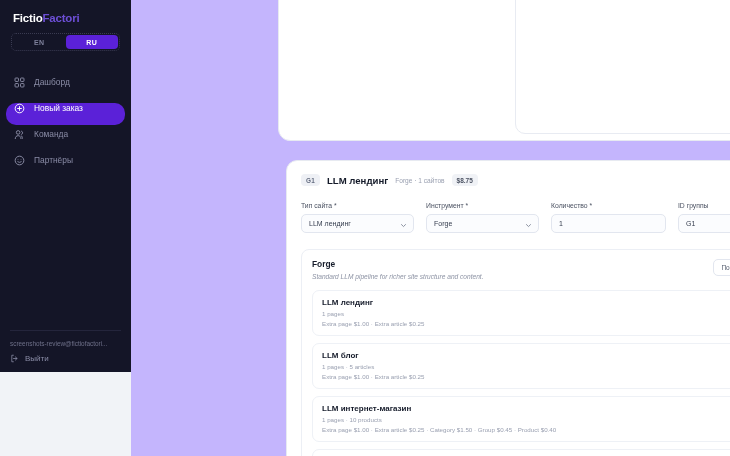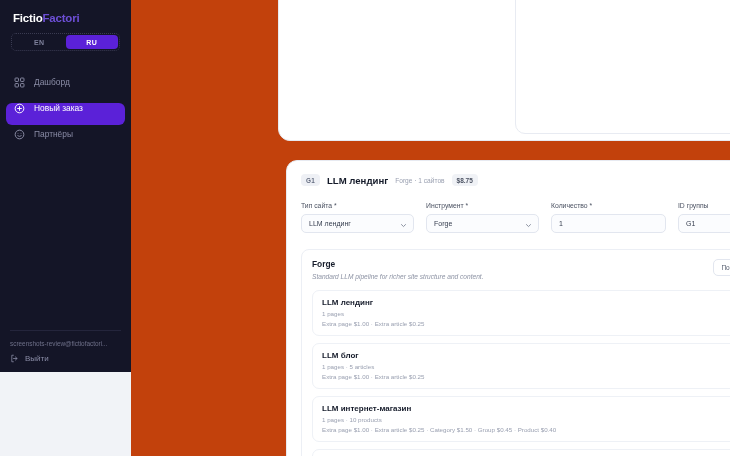"Новый заказ" .nav-item.active { border-radius: none -> 10px }
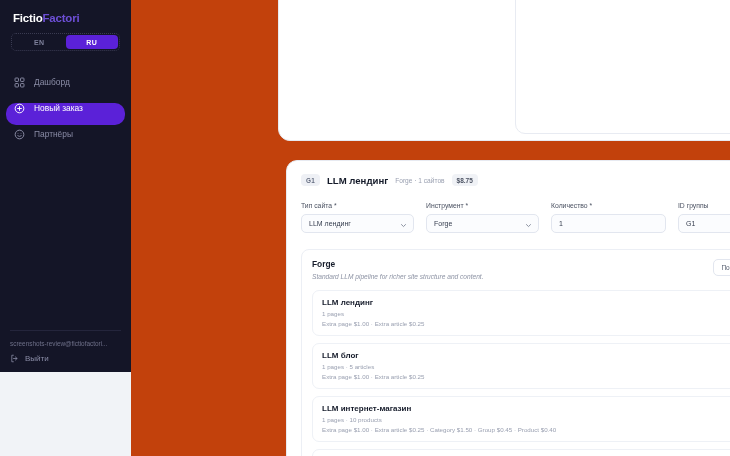"Команда" div.nav-item { html: none -> <div> <span> <svg> <circle></circle> <path></path> <path></path> </svg> </span> <span>Команда</span> </div> }
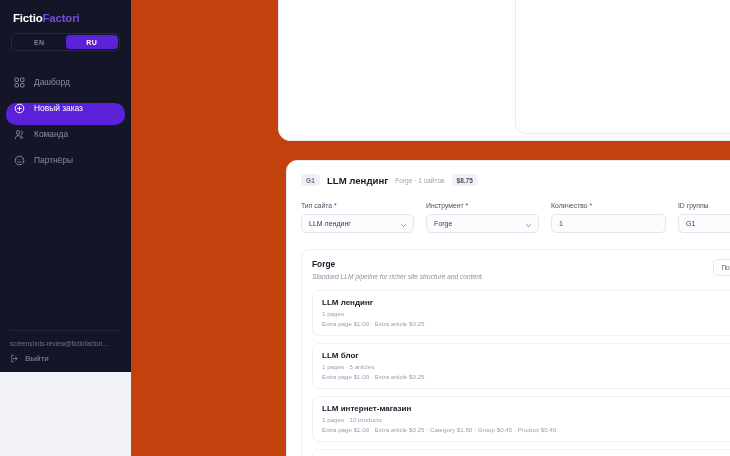"LLM лендинг" .main { background: #c2410c -> #c4b5fd }
